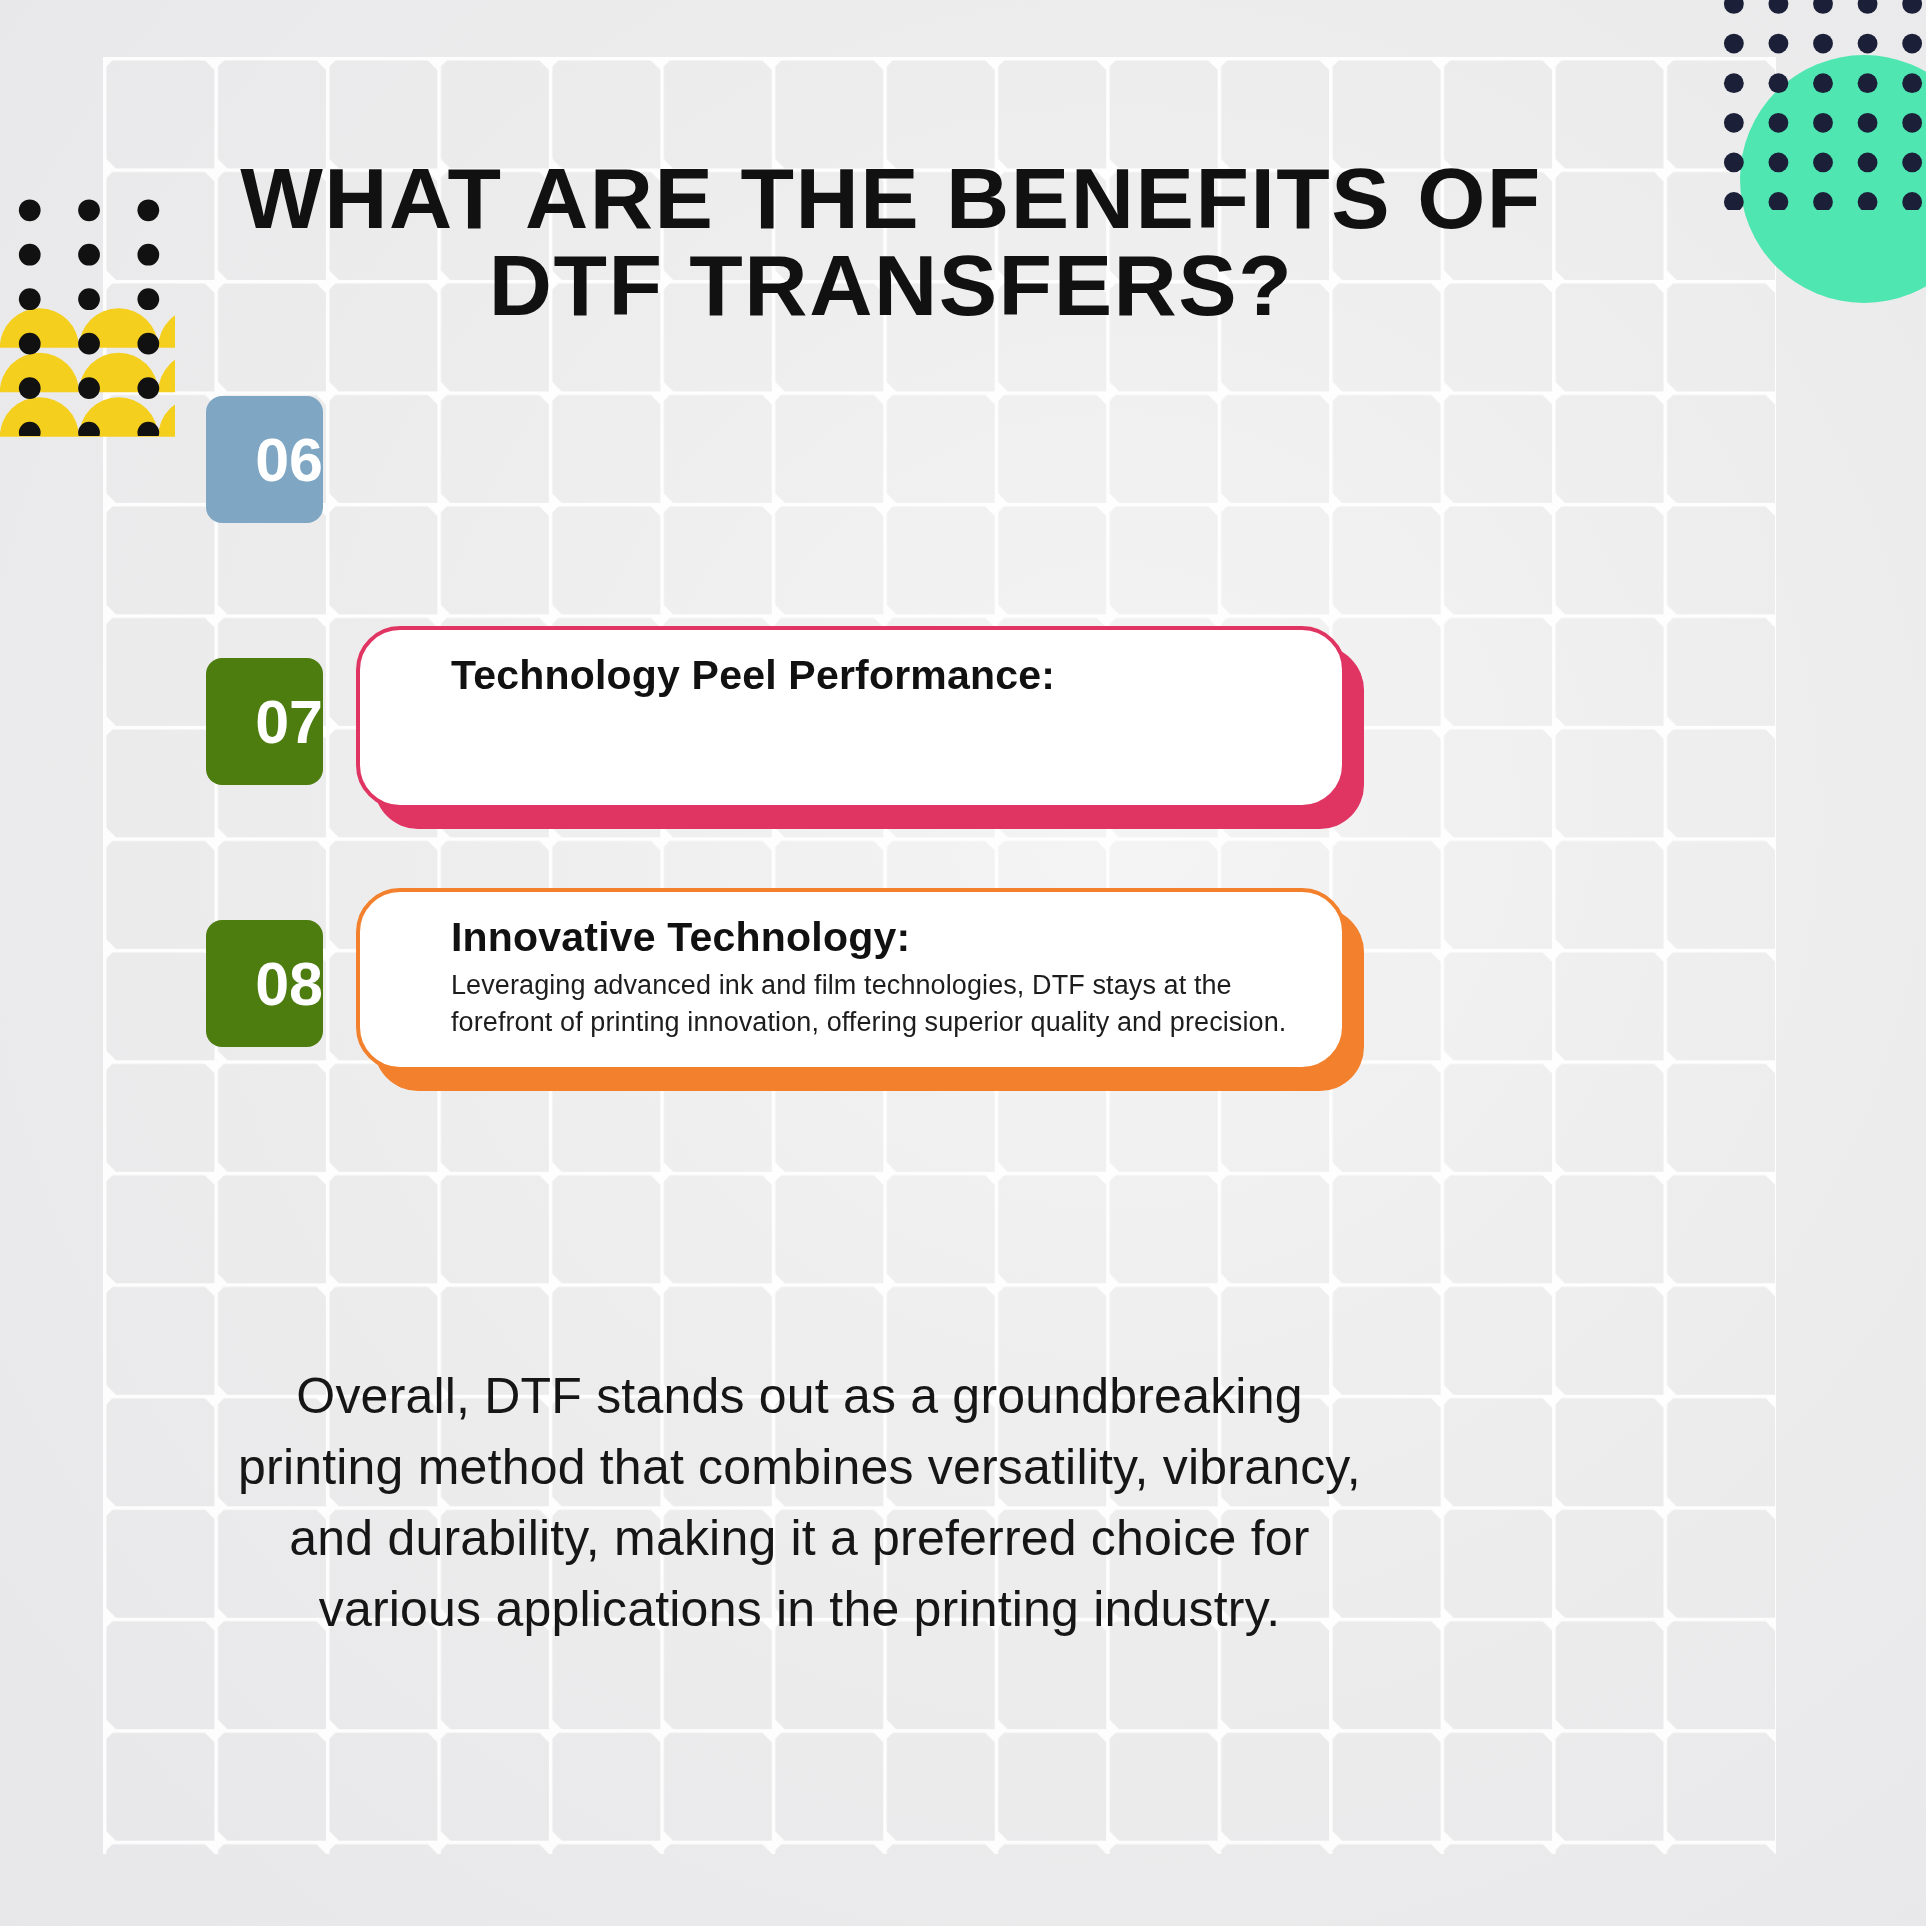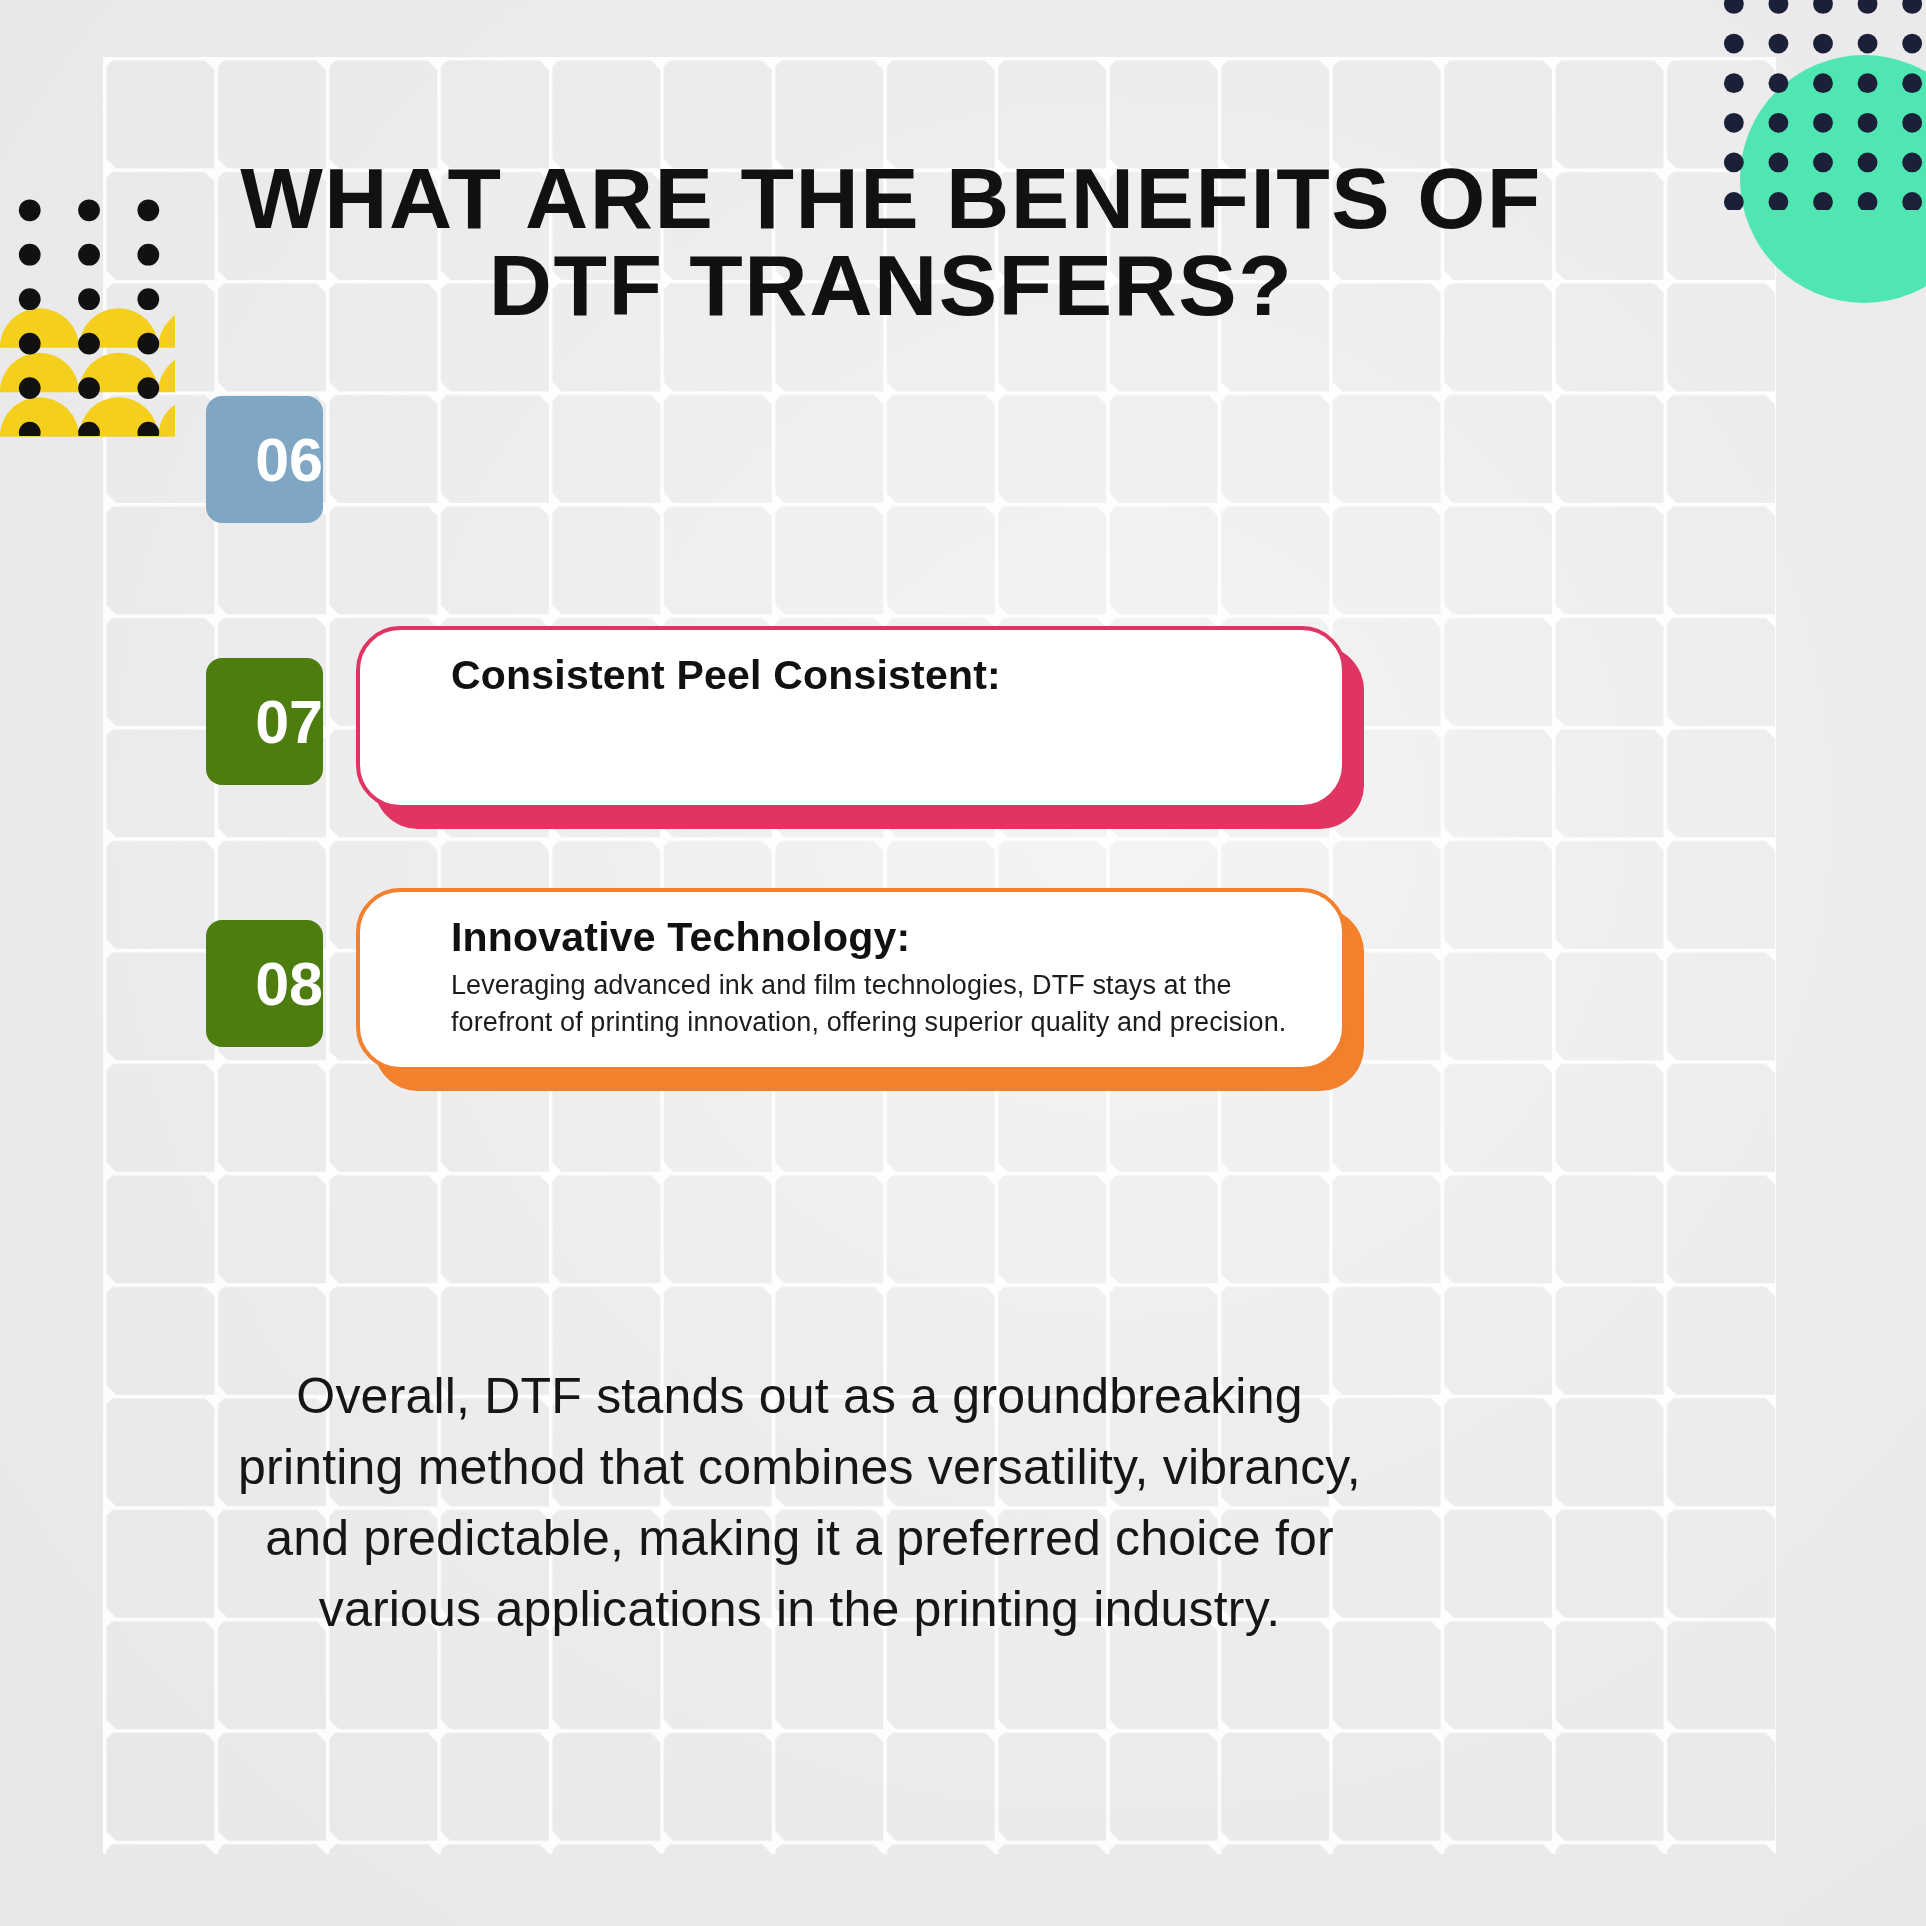"Consistent Peel Consistent:" div.card-title { text: Consistent Peel Consistent -> Technology Peel Performance }
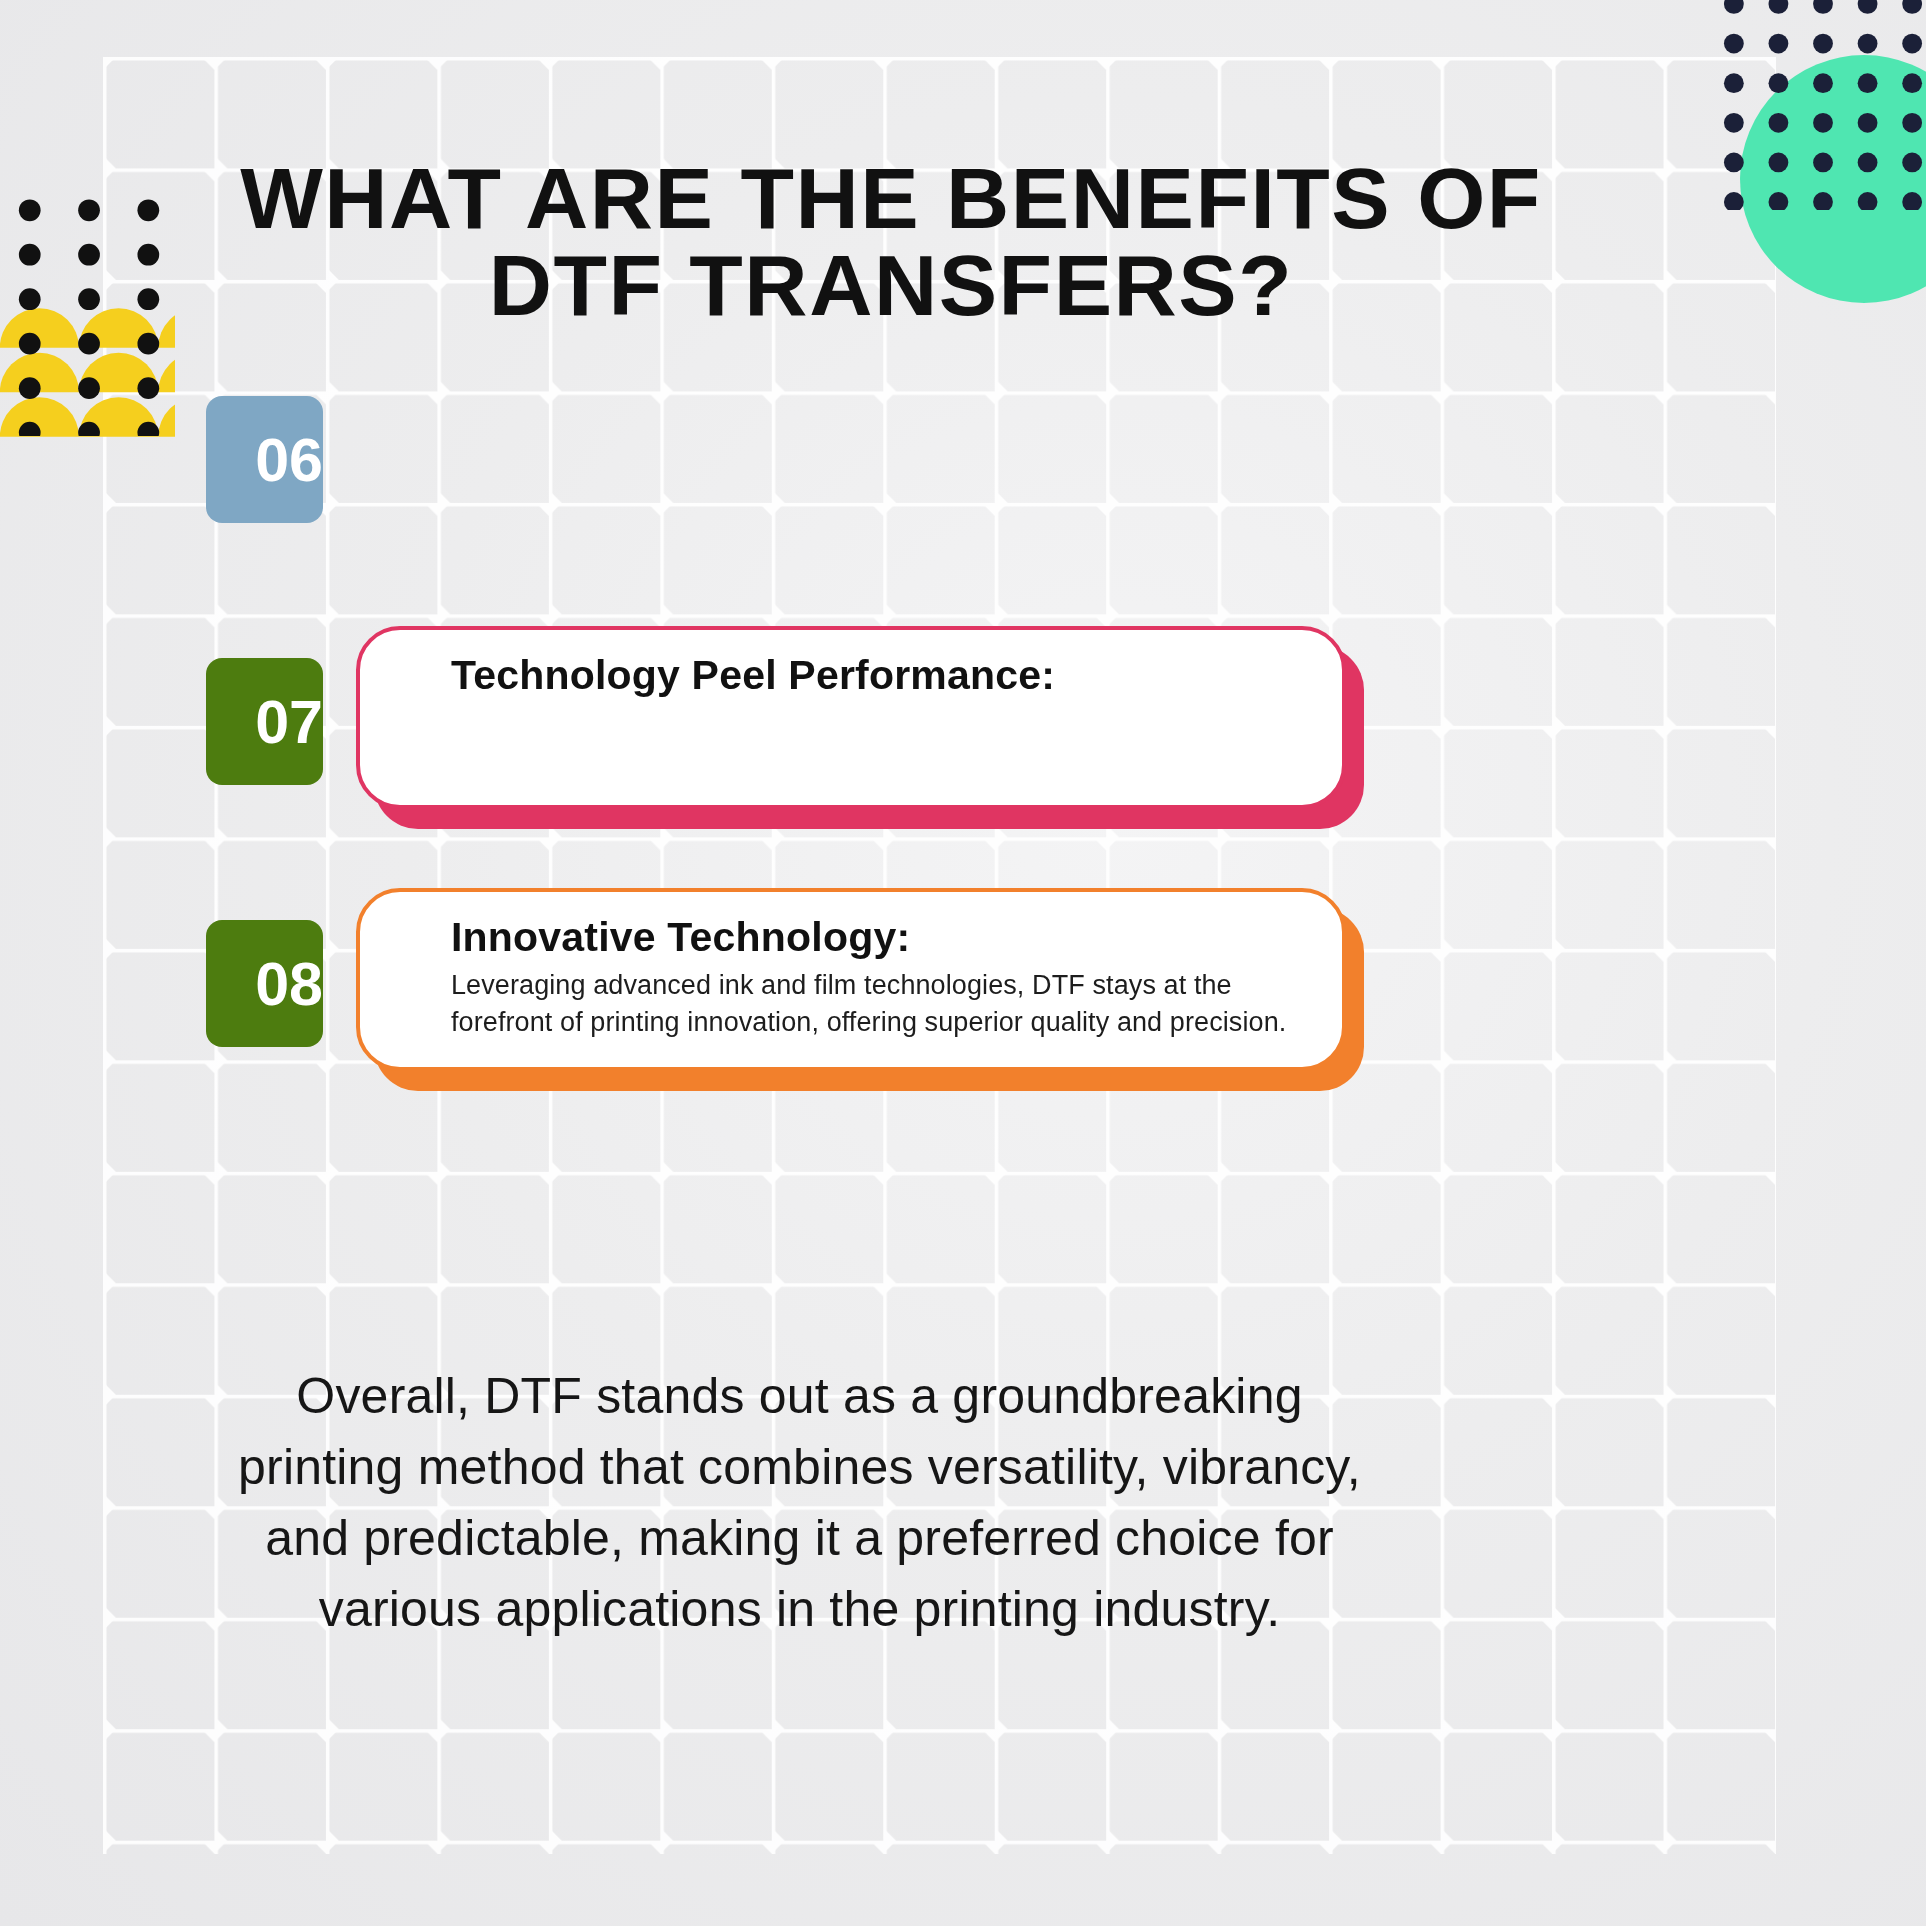"Overall, DTF stands out as" p.outro { text: predictable -> durability }
